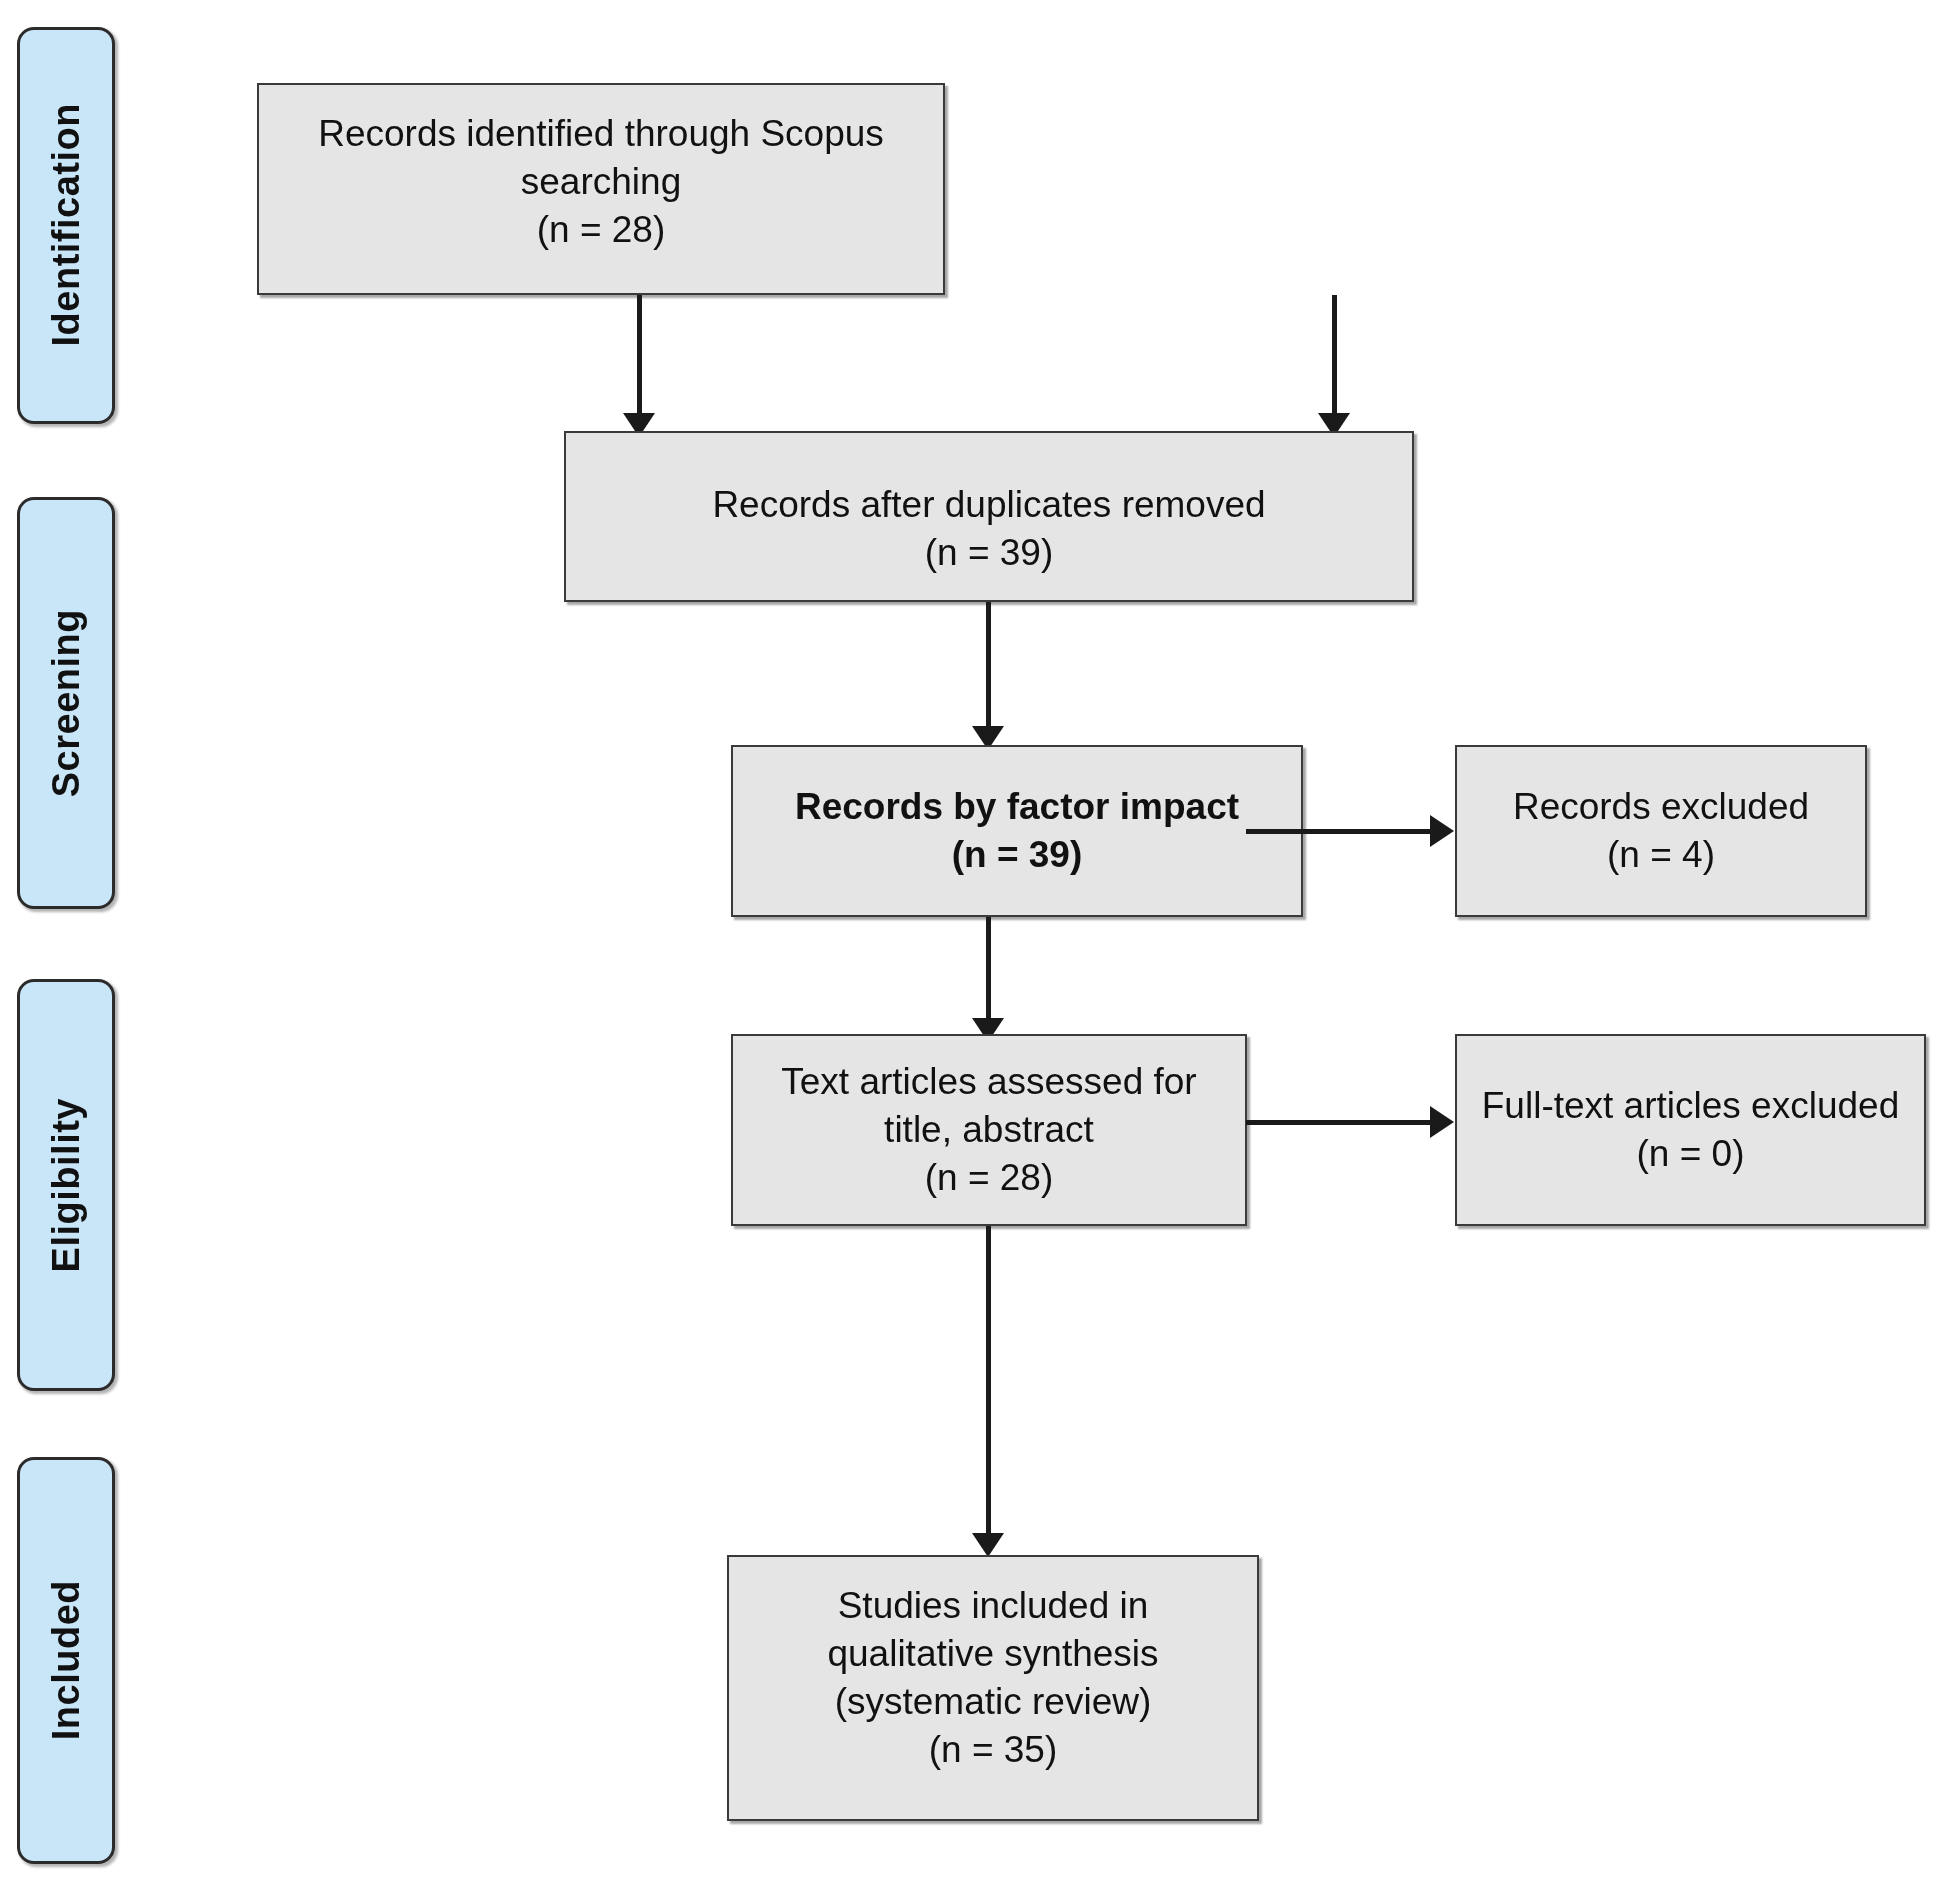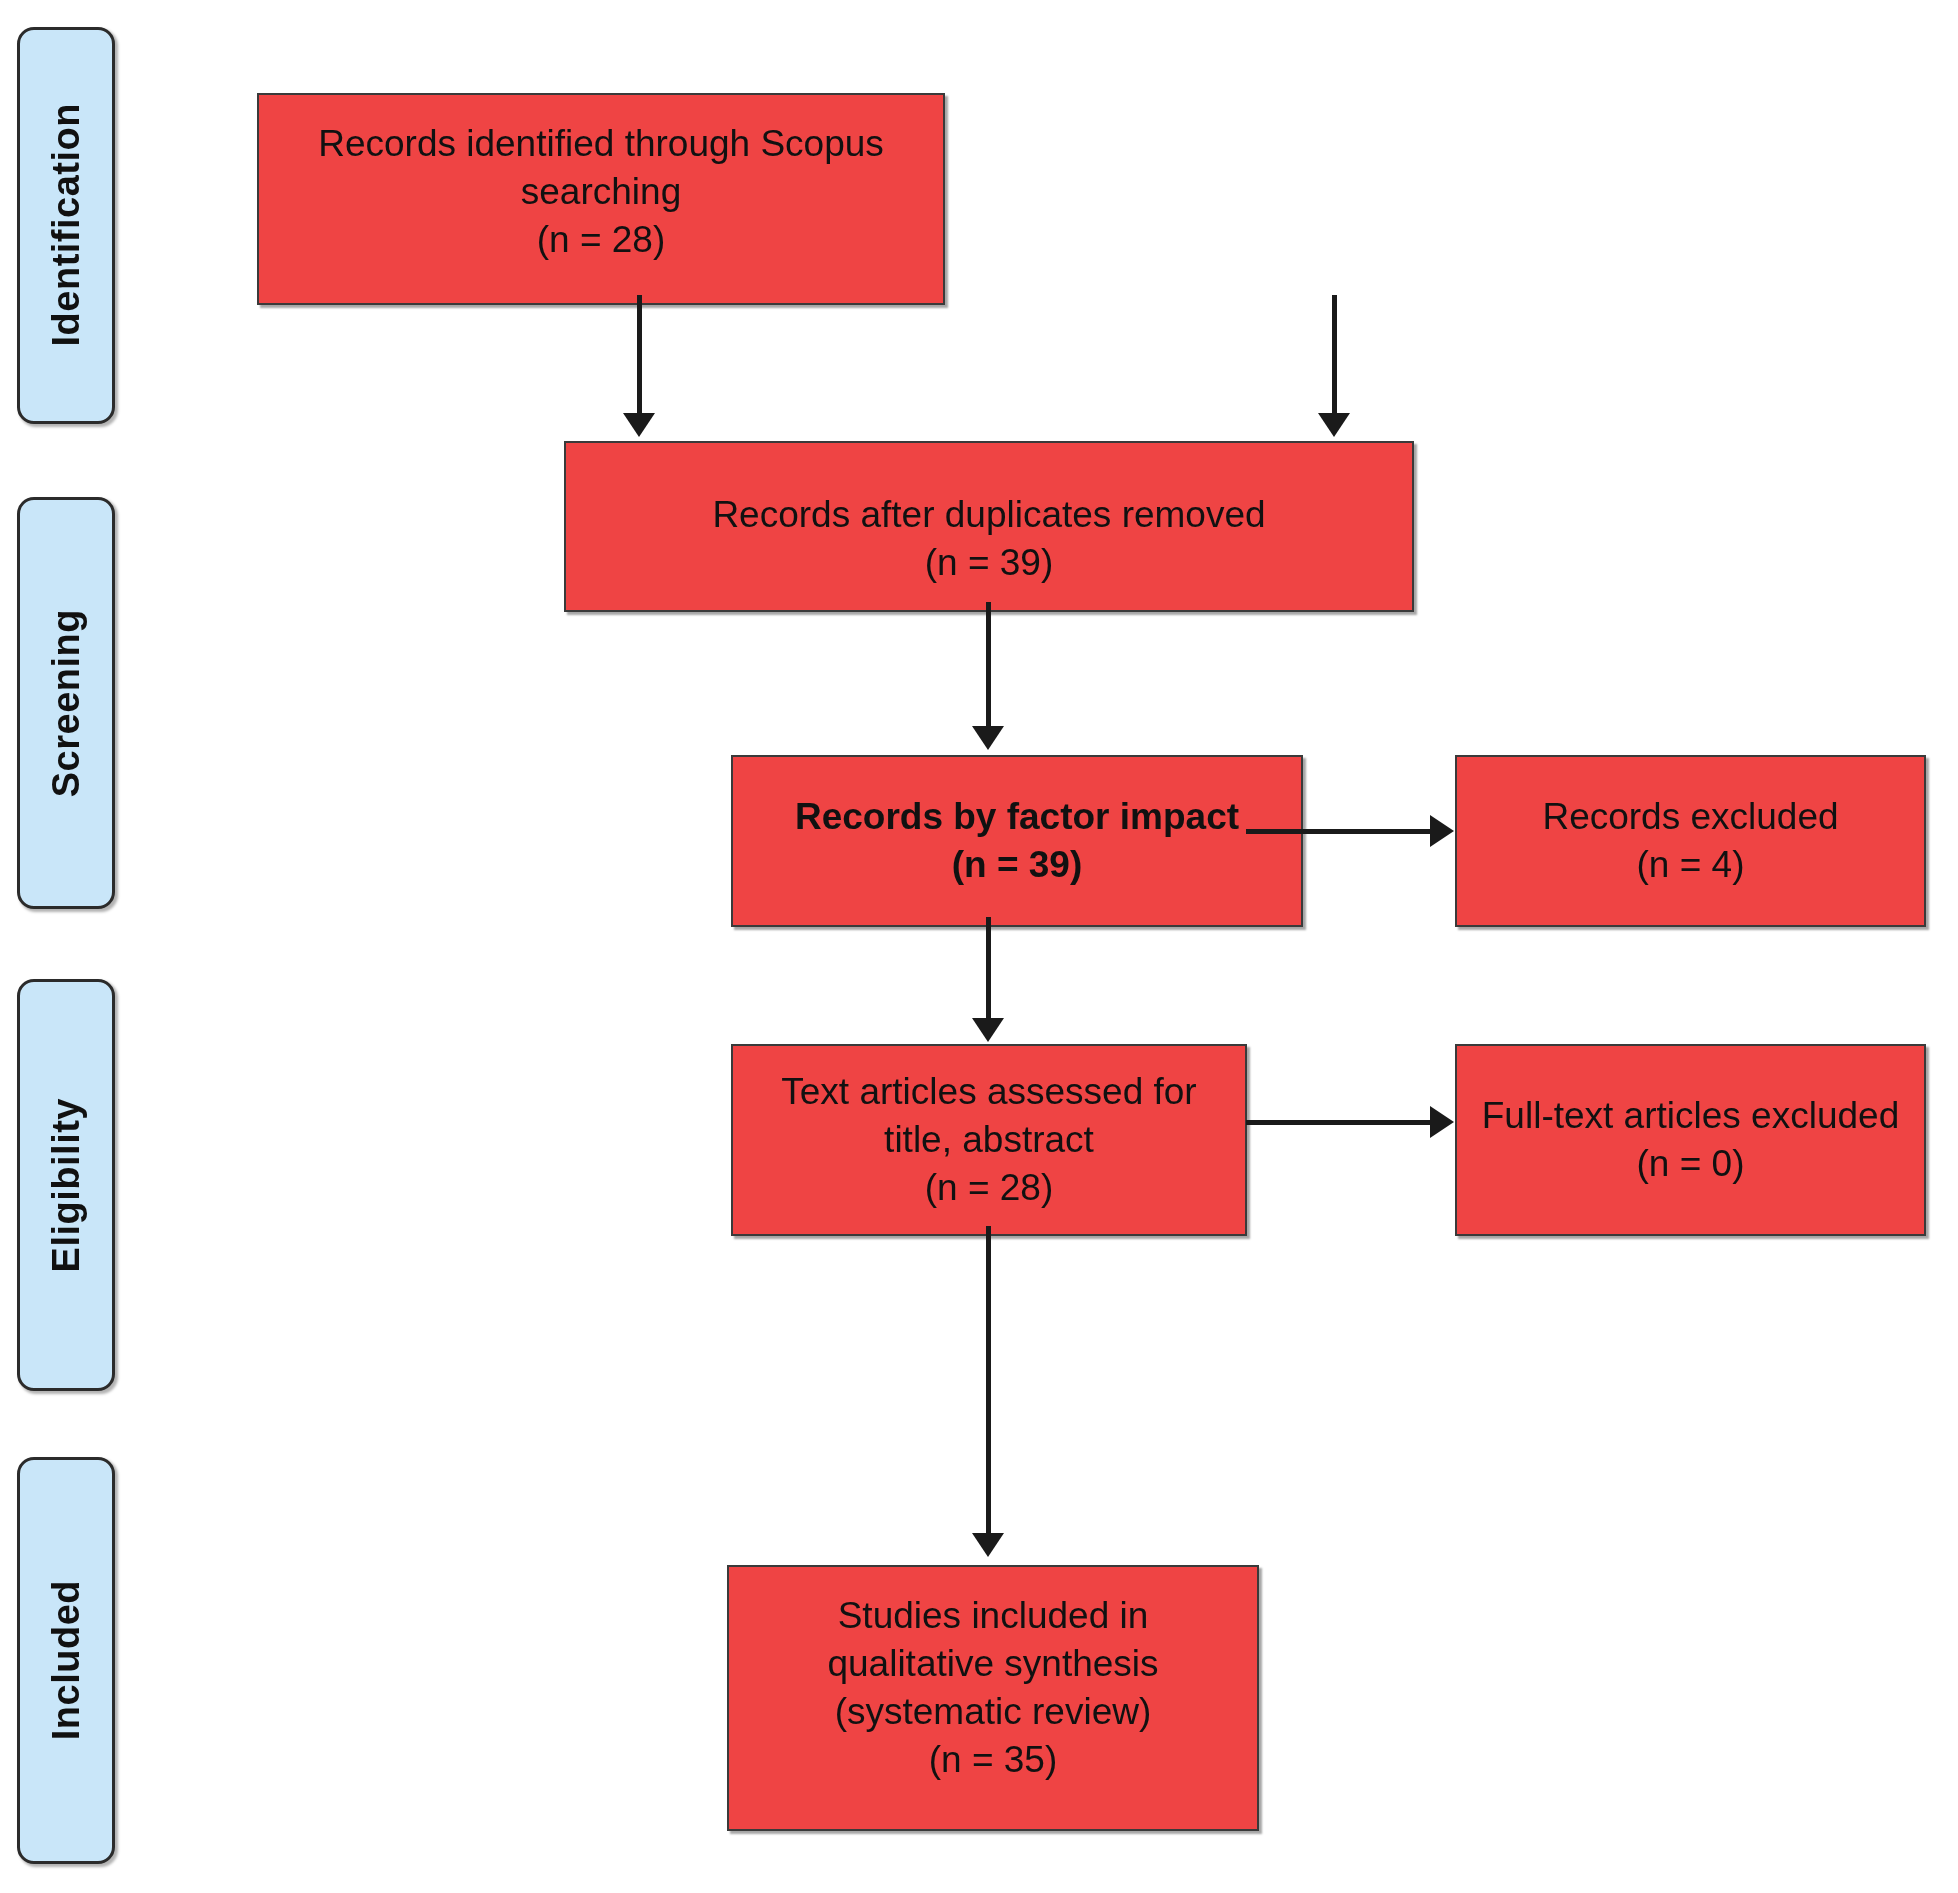"Records identified through Scopus" .flow-box { background: #ef4444 -> #e5e5e5; margin-top: 10px -> none }
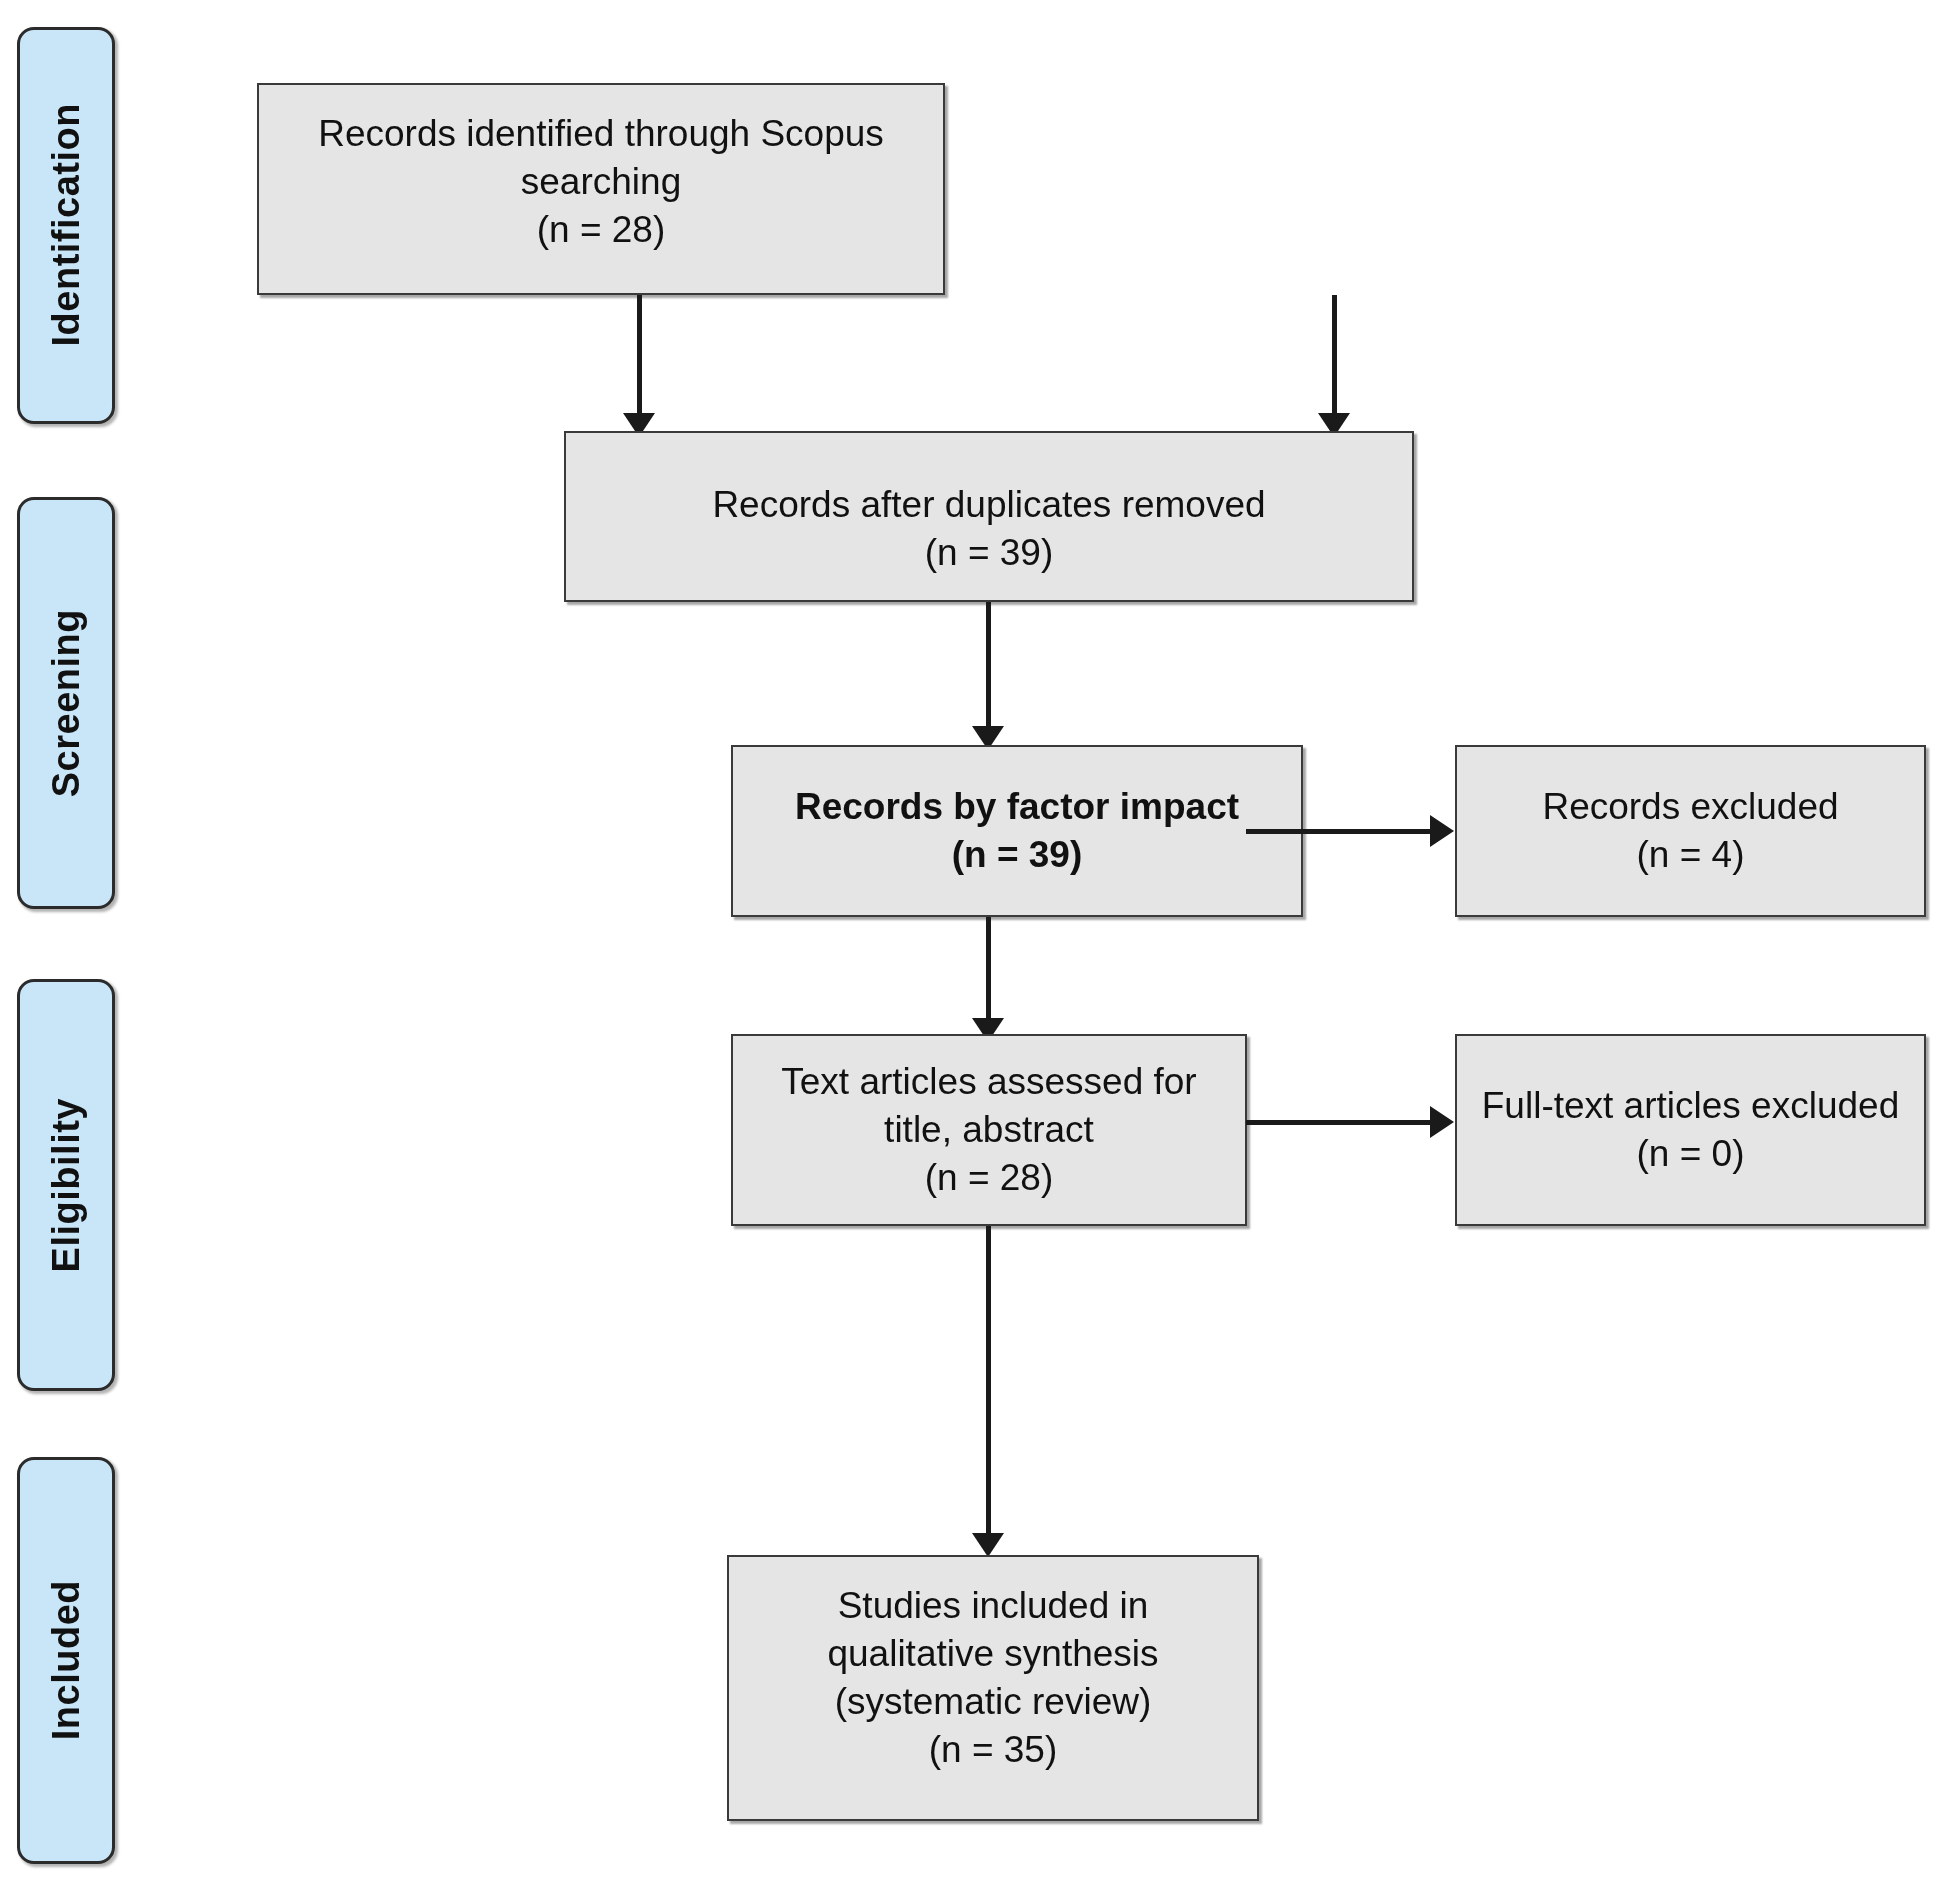"Records excluded" div.flow-box { width: 471px -> 412px }
